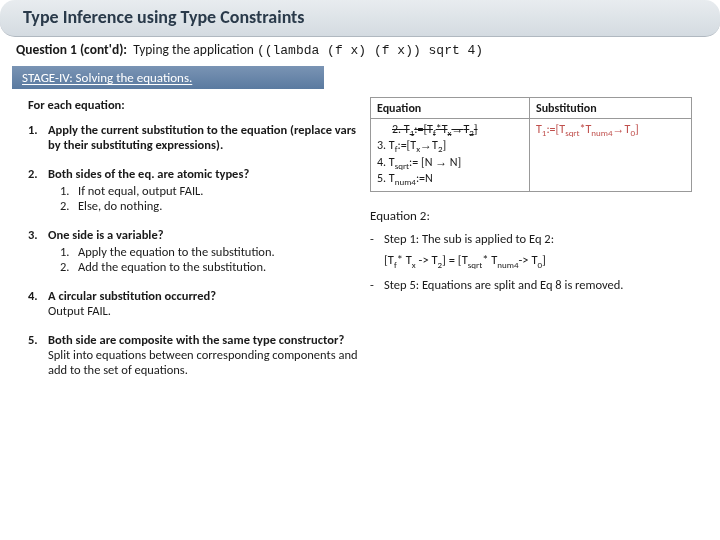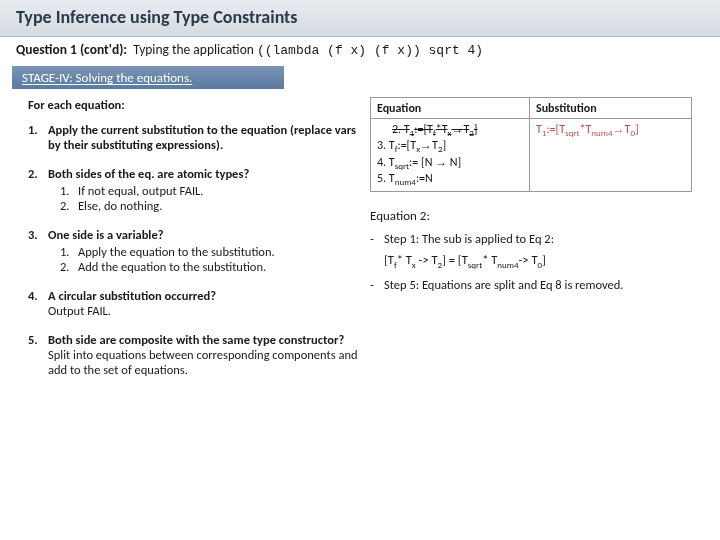"Type Inference using Type Constraints" .title-bar { border-radius: none -> 15px; padding: 6px 16px 8px -> 6px 23px 8px }
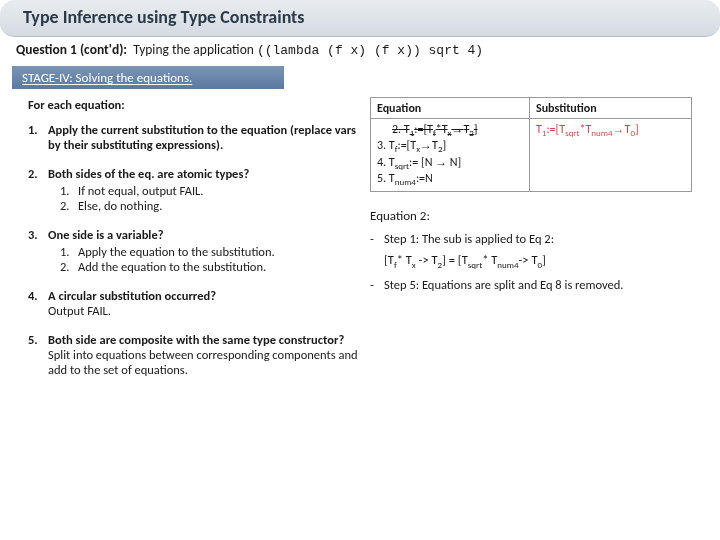"STAGE-IV: Solving the equations." .stage-bar { width: 272px -> 312px }
